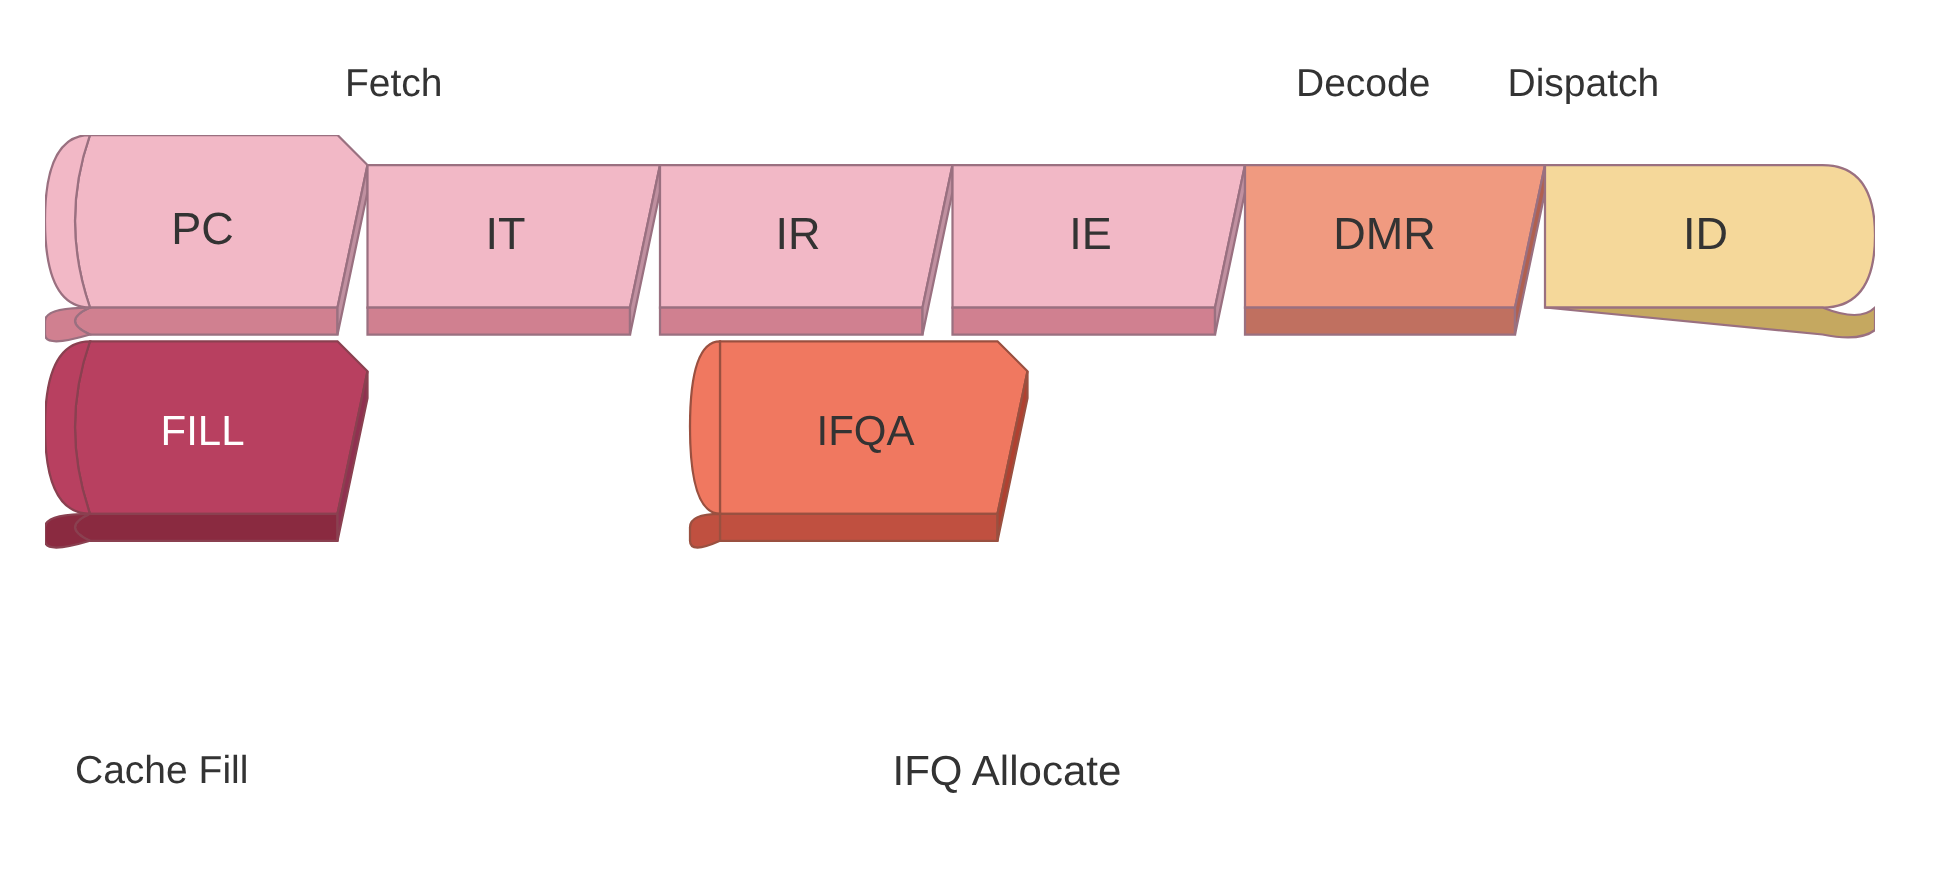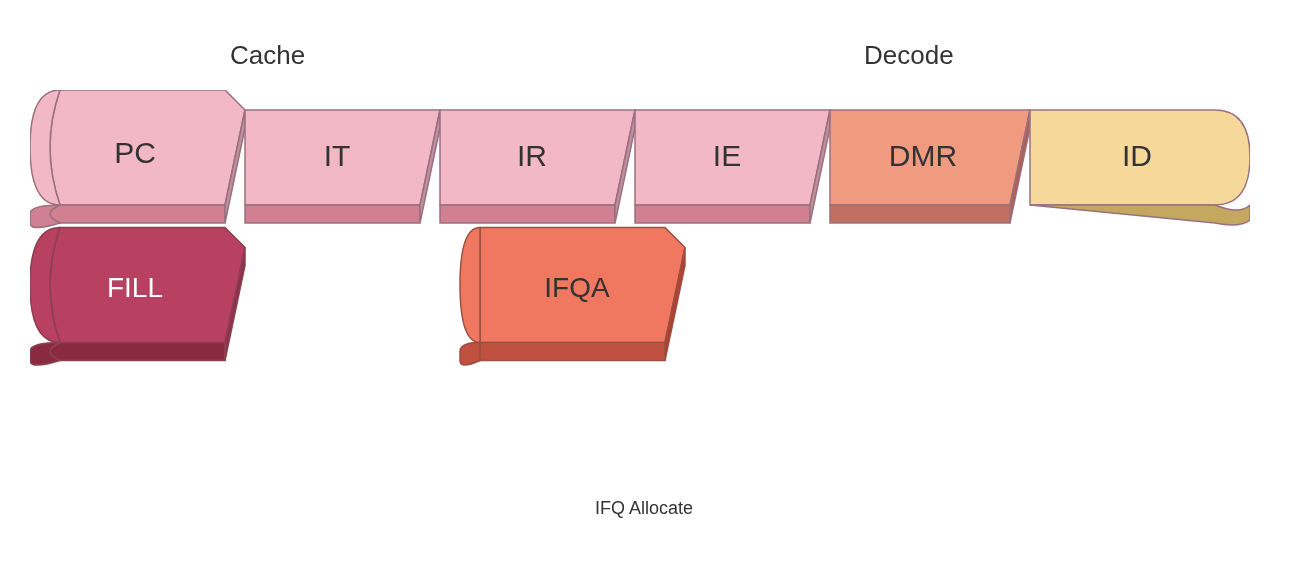"Cache" span.label-fetch { text: Cache -> Fetch }
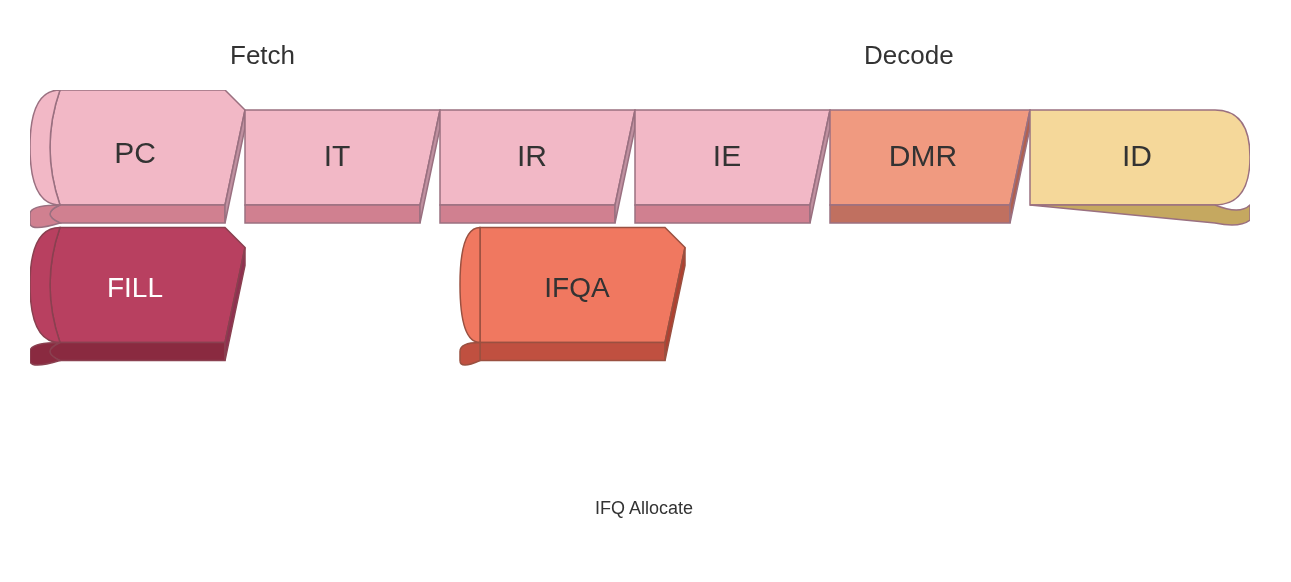"Dispatch" span.label-dispatch { html: none -> <span>Dispatch</span> }
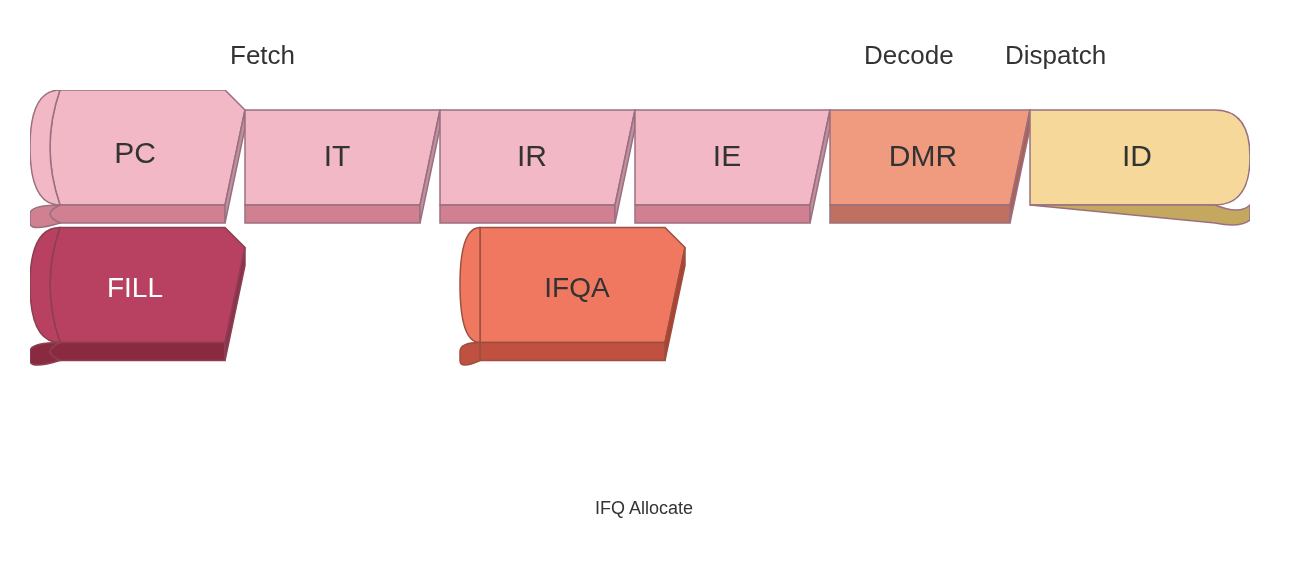"Cache Fill" div.label-cache-fill { html: none -> <div>Cache Fill</div> }
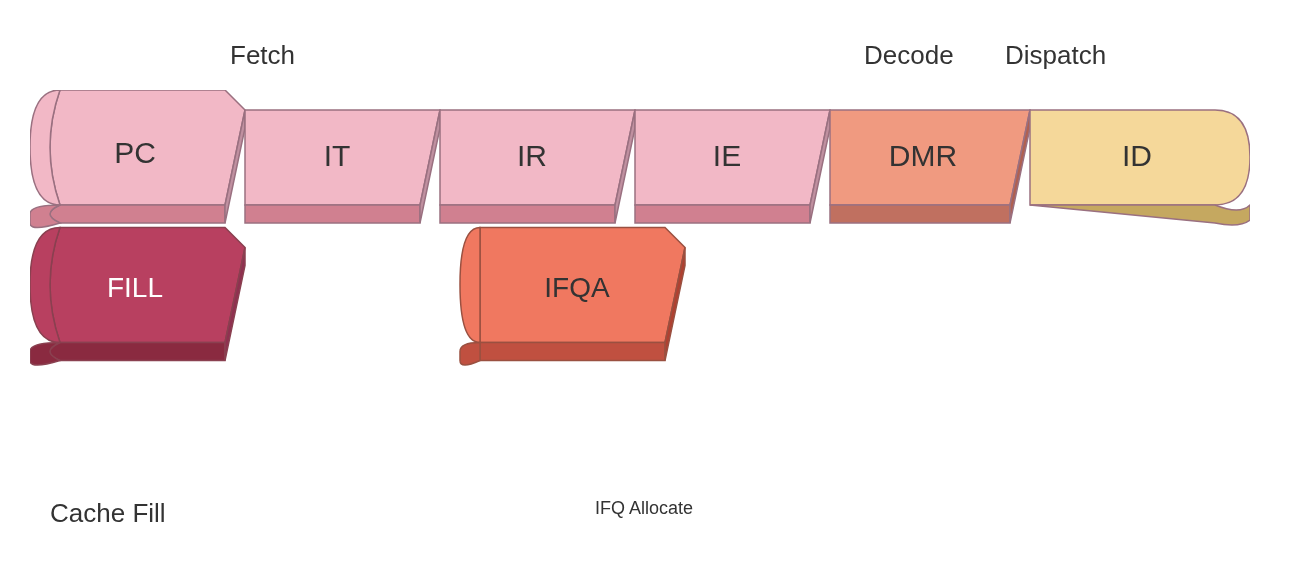"IFQ Allocate" .label-ifq-allocate { font-size: 18px -> 28px }
